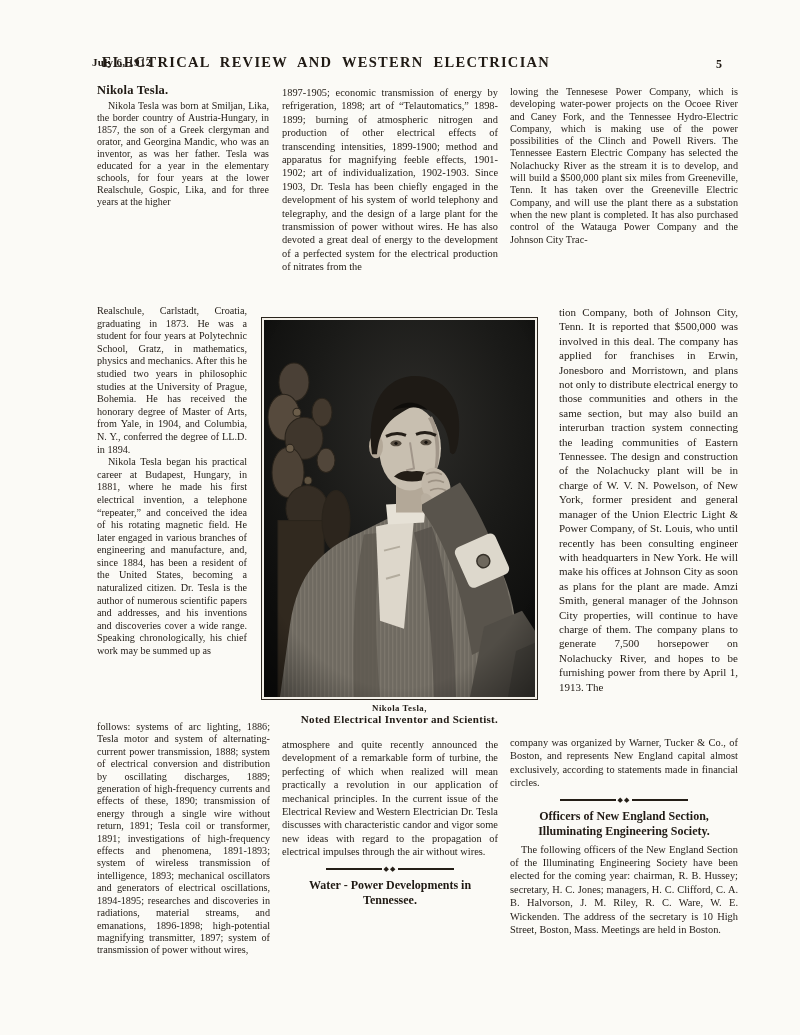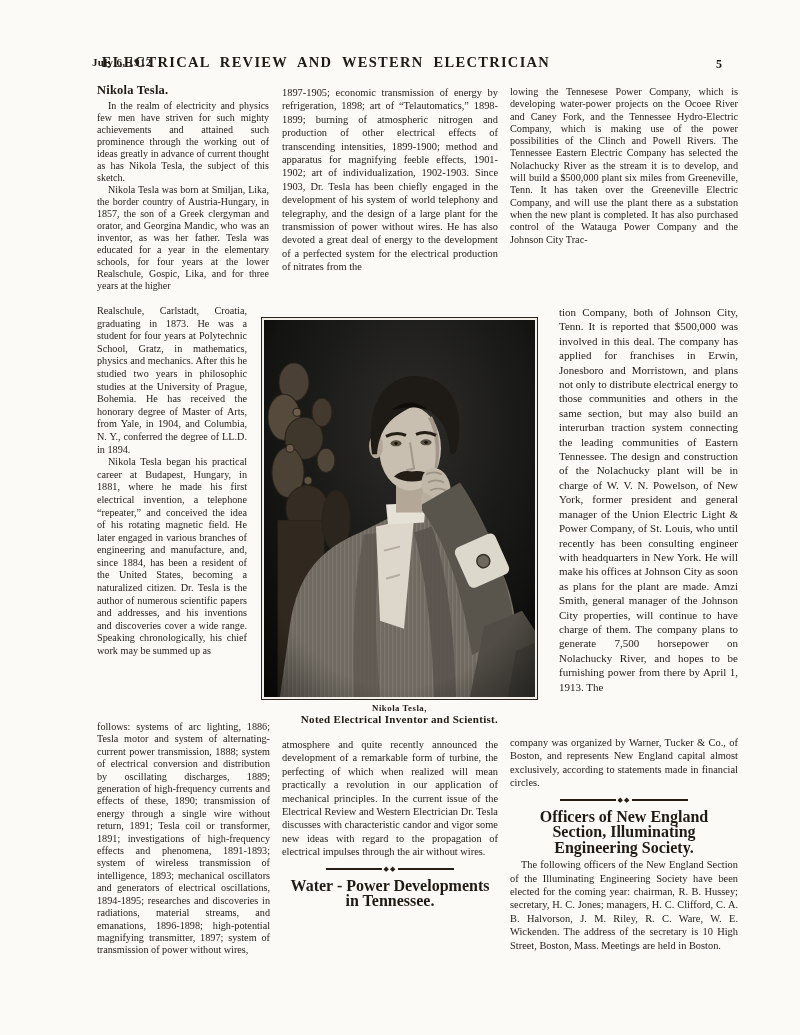"In the realm of electricity" p.indent { html: <p>In the realm of electricity and physics few men have striven for such mighty achievements and attained such prominence through the working out of ideas greatly in advance of current thought as has Nikola Tesla, the subject of this sketch.</p> -> none }
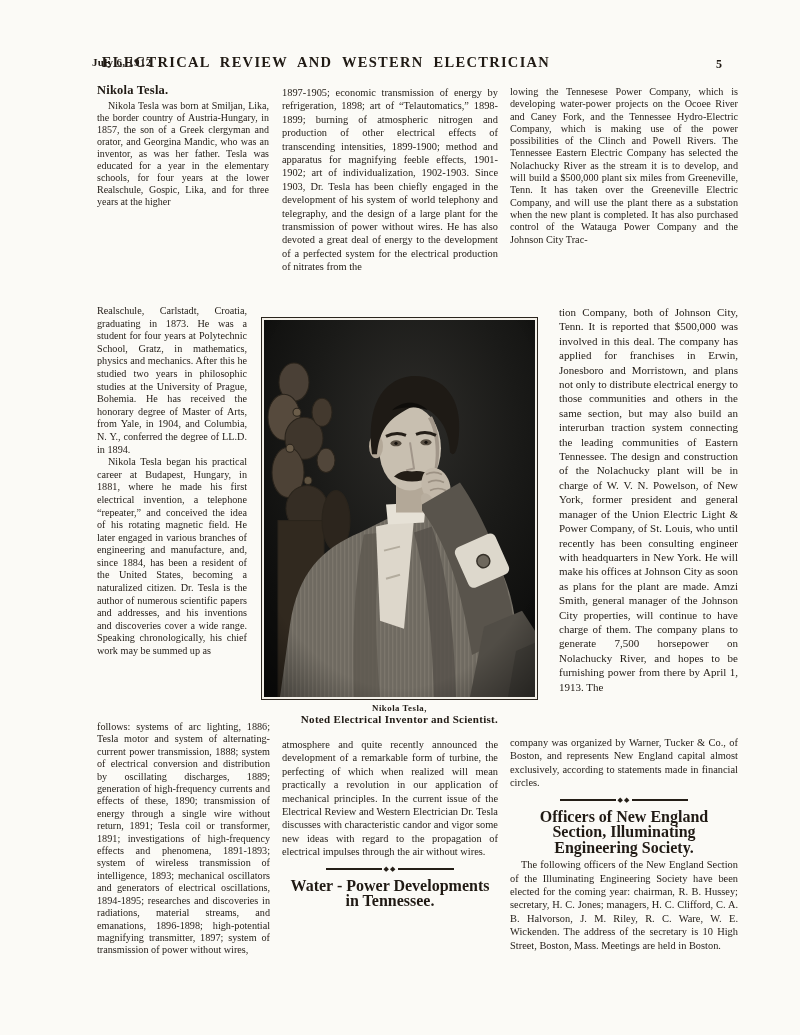"Officers of New England Section," .sec-head { font-size: 16px -> 12px }
